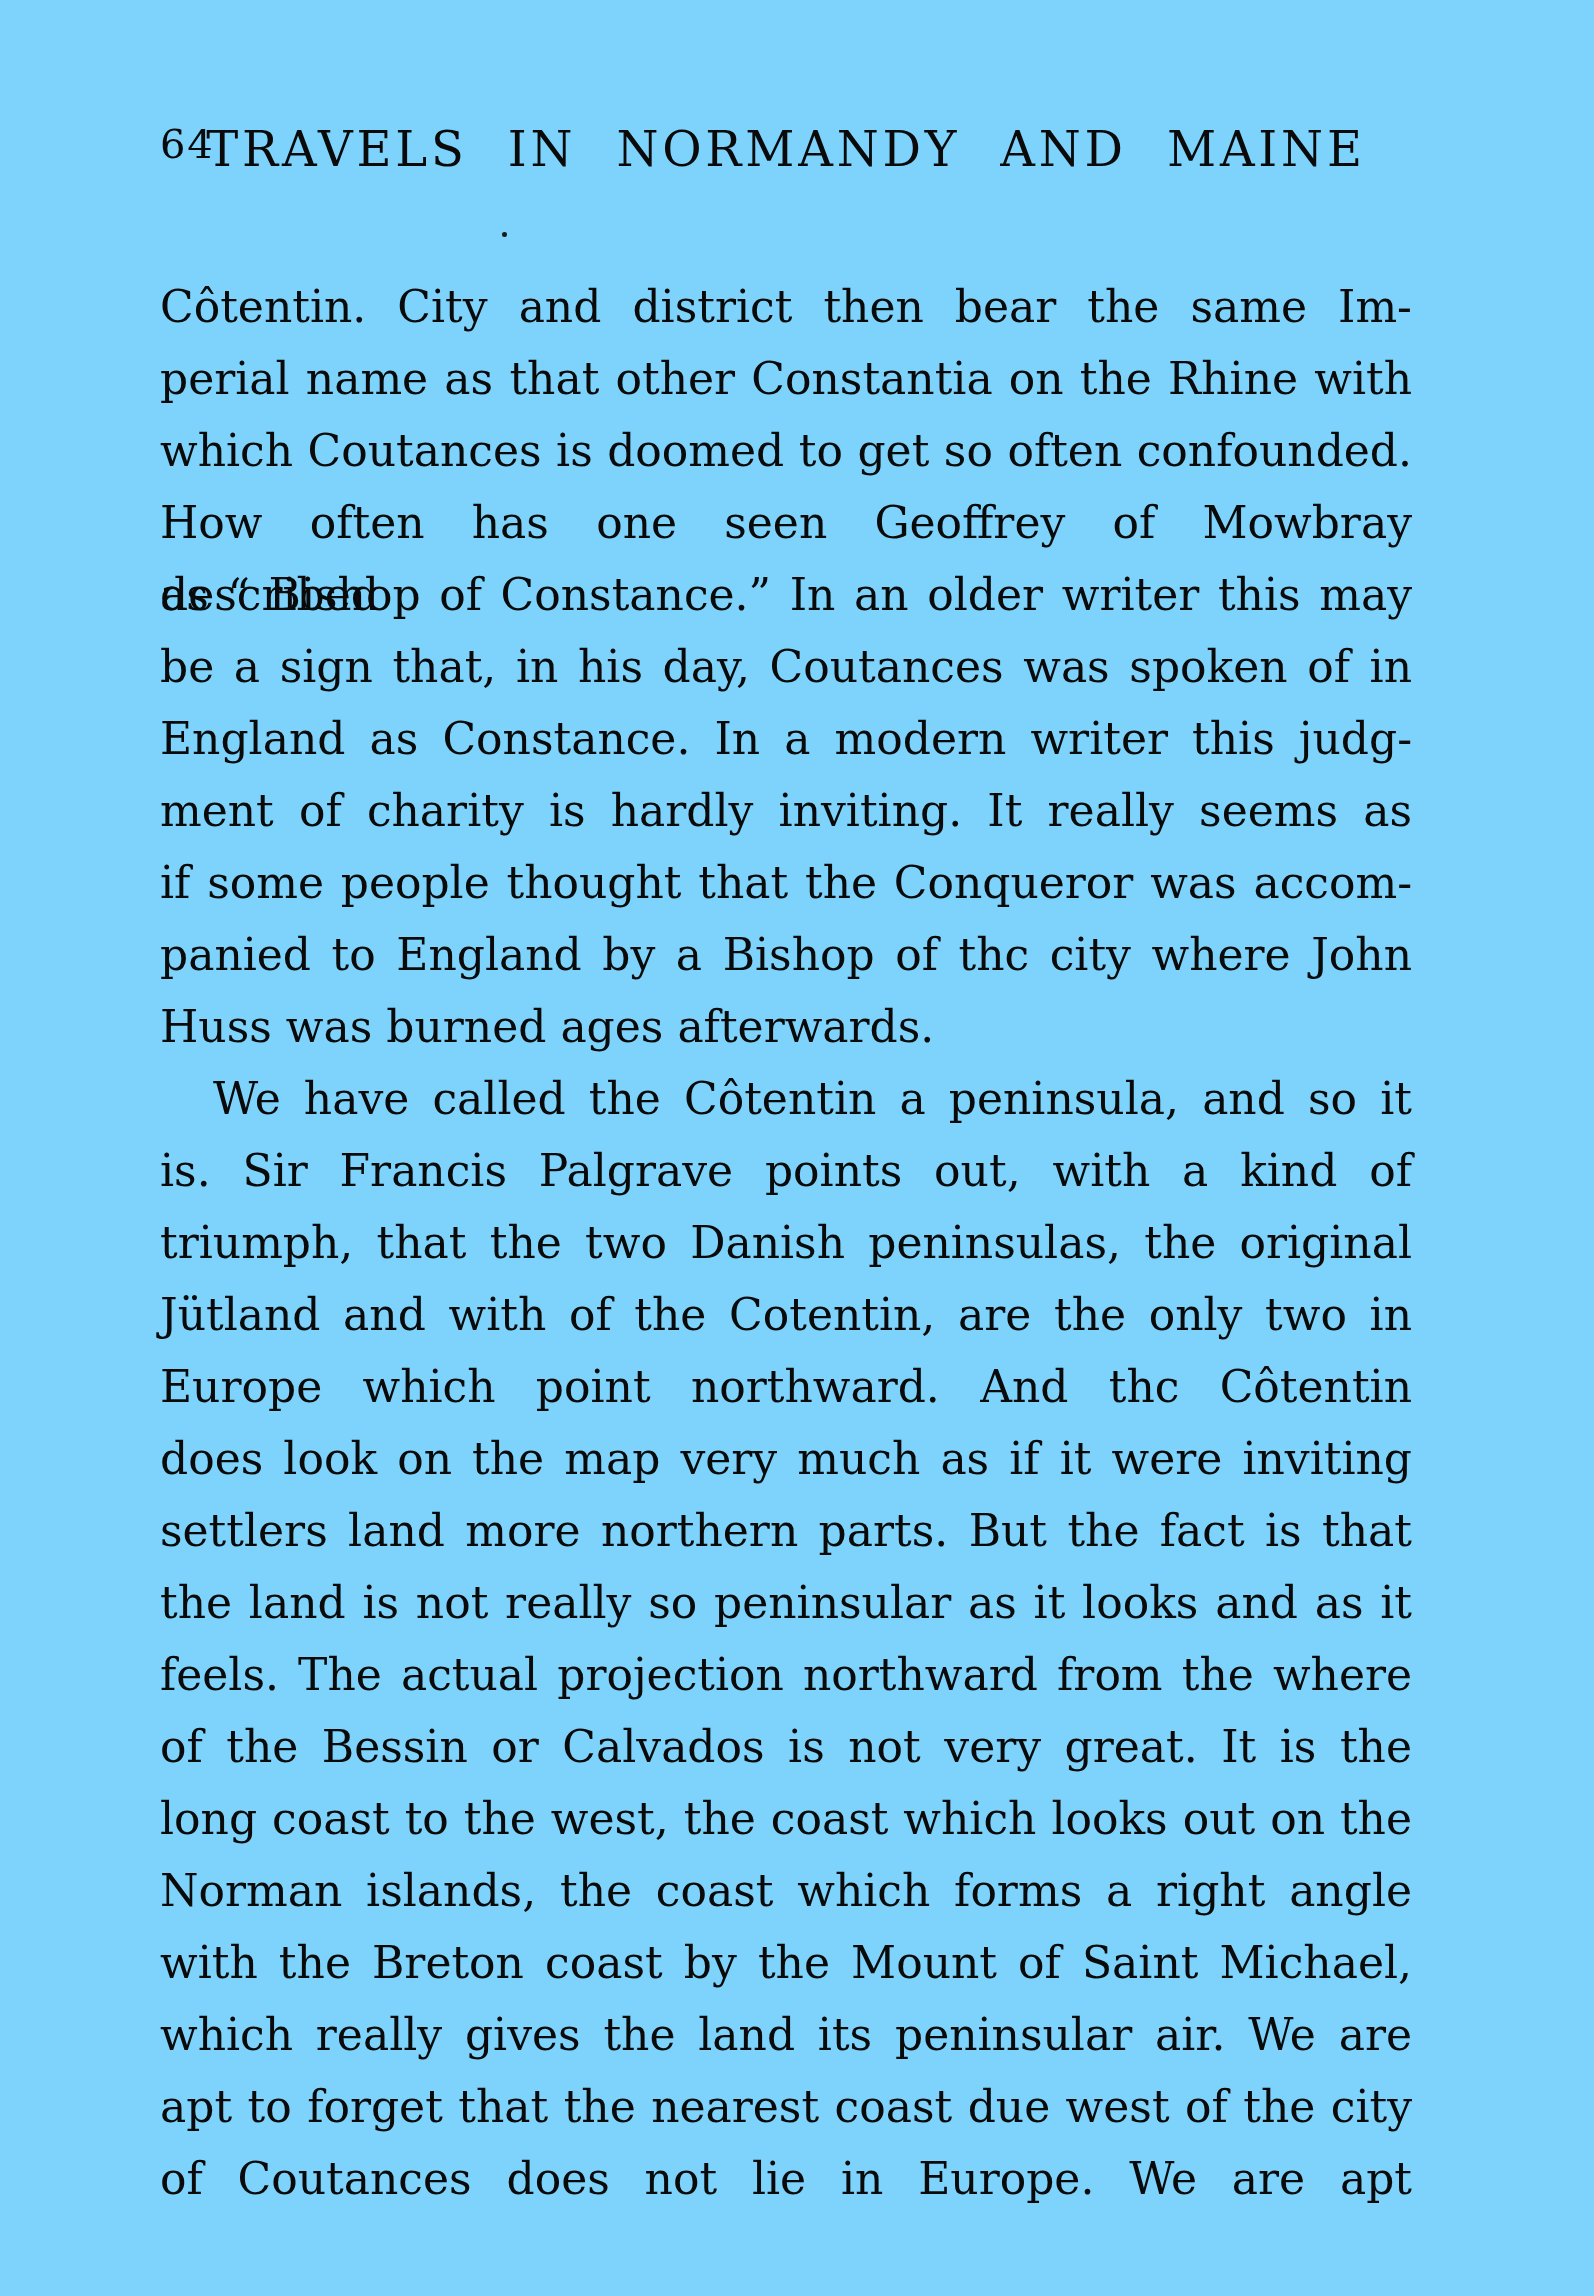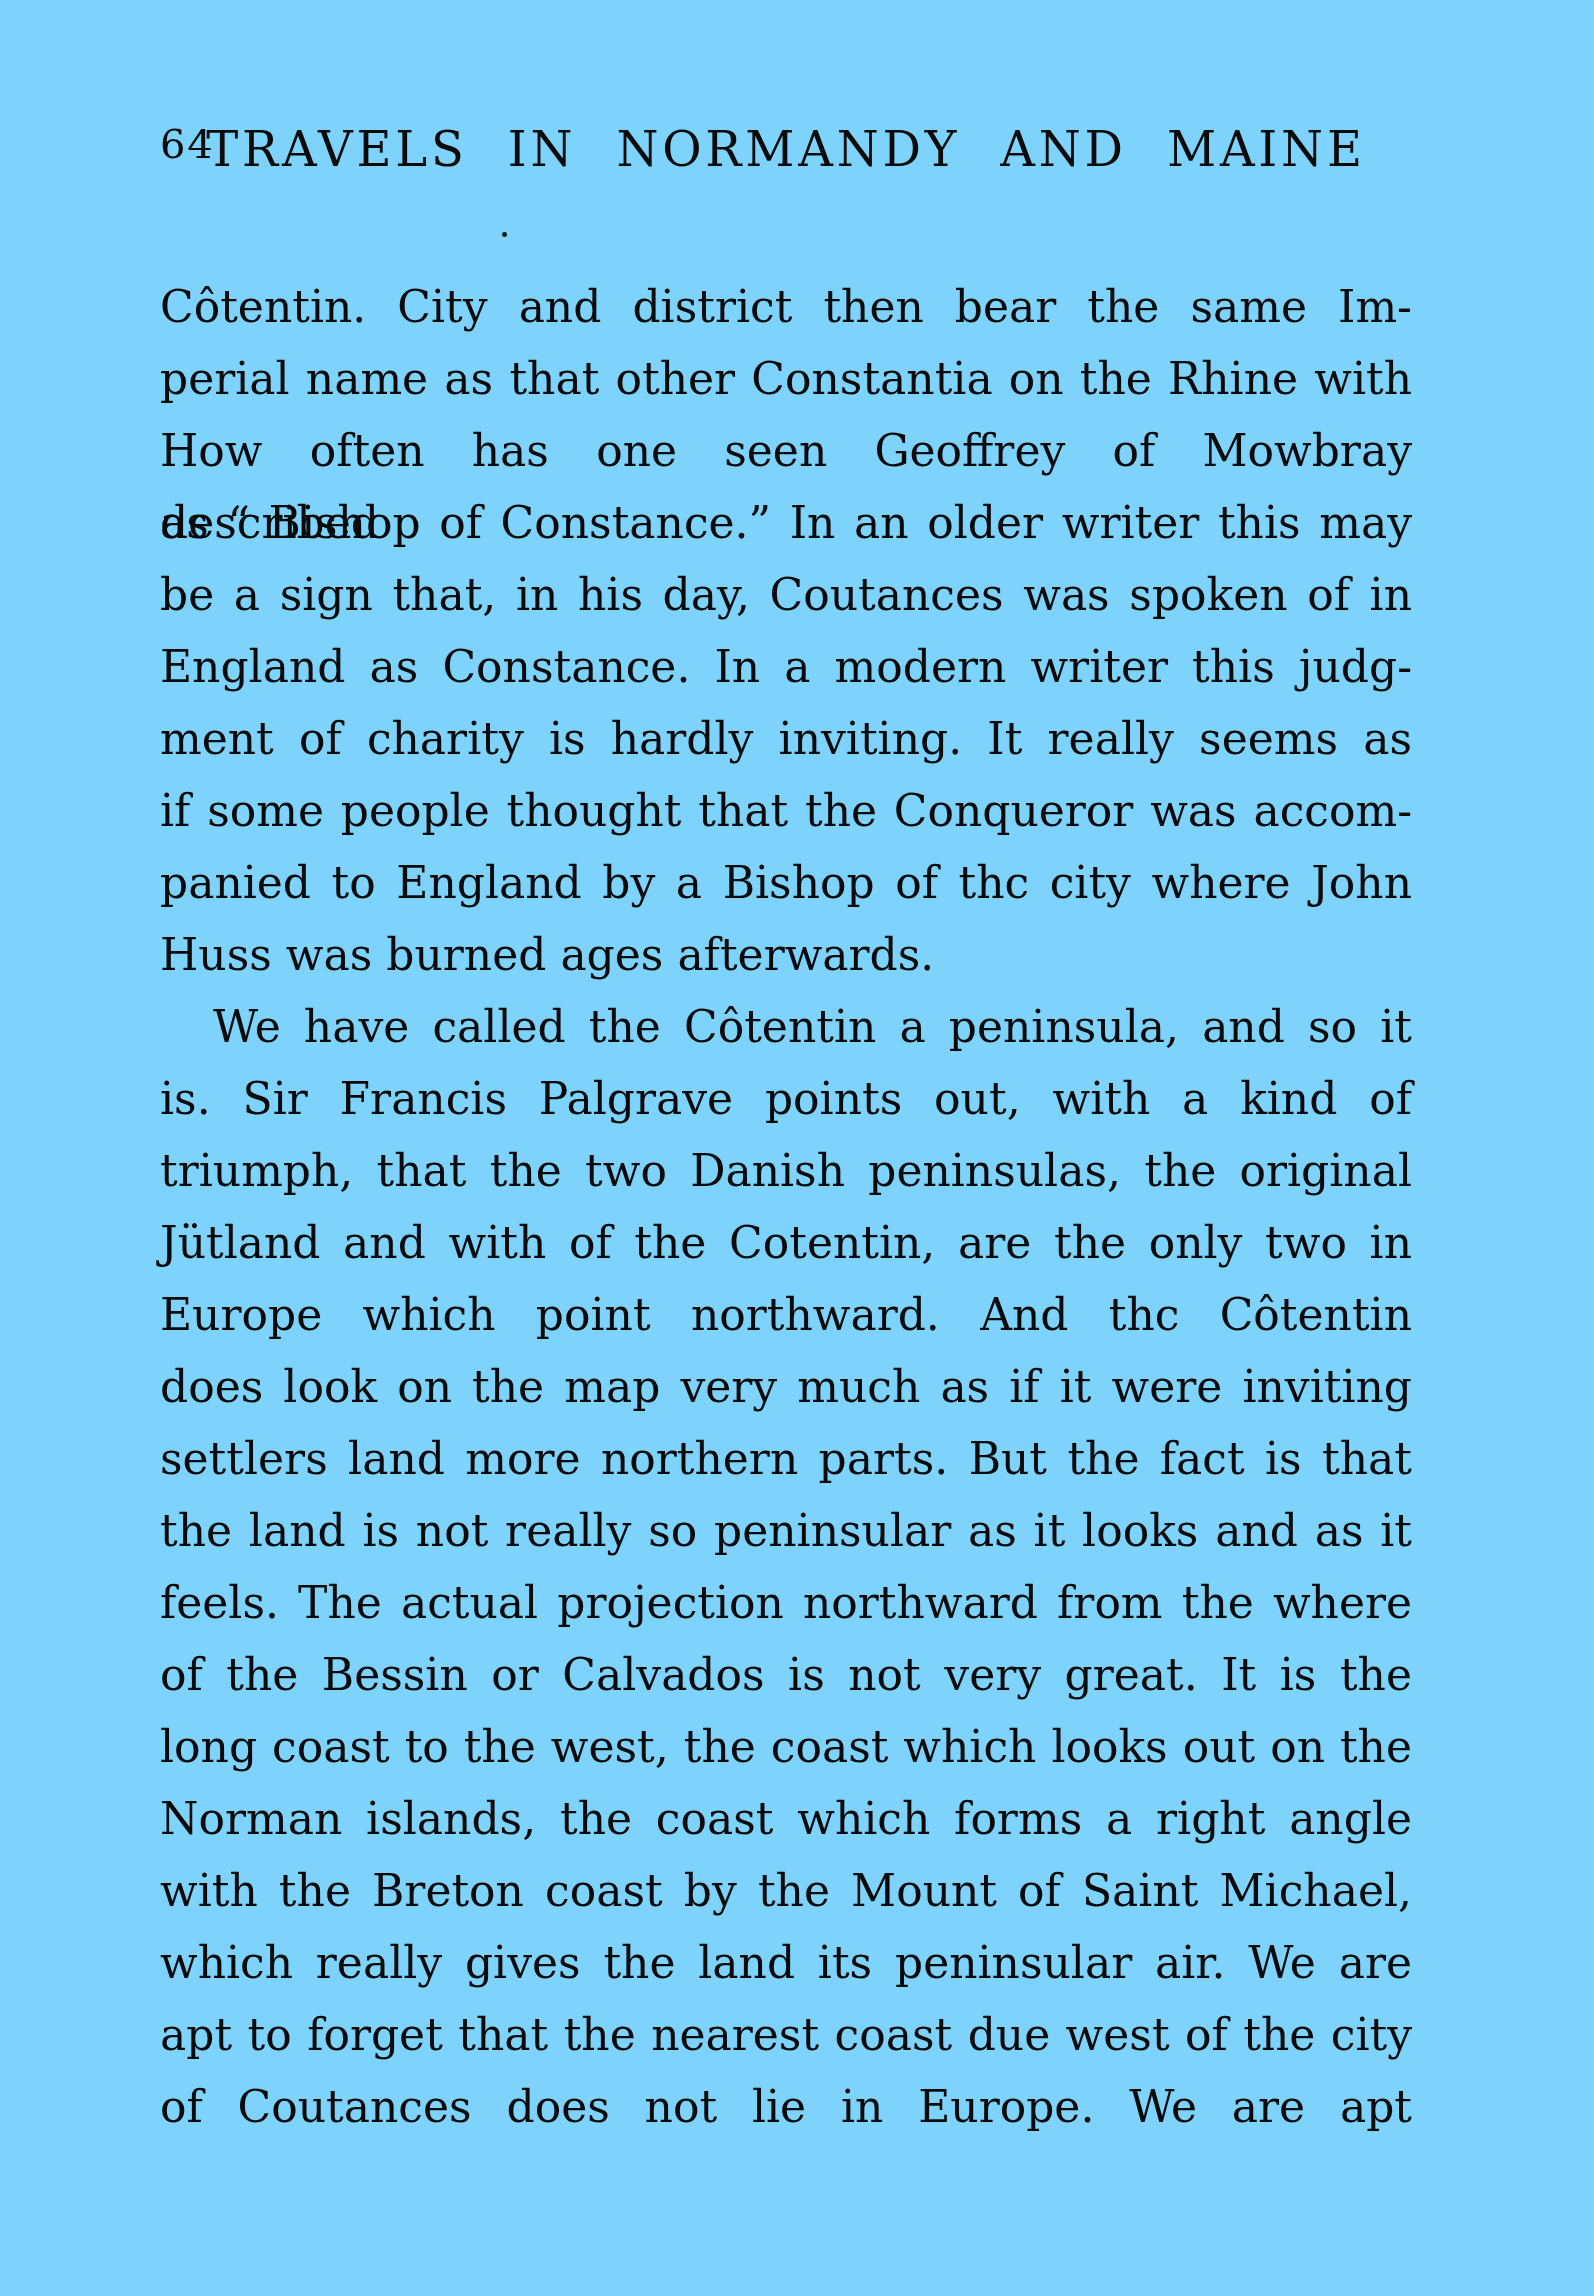"which Coutances is doomed to" div.line { html: none -> <div>which Coutances is doomed to get so often confounded.</div> }
